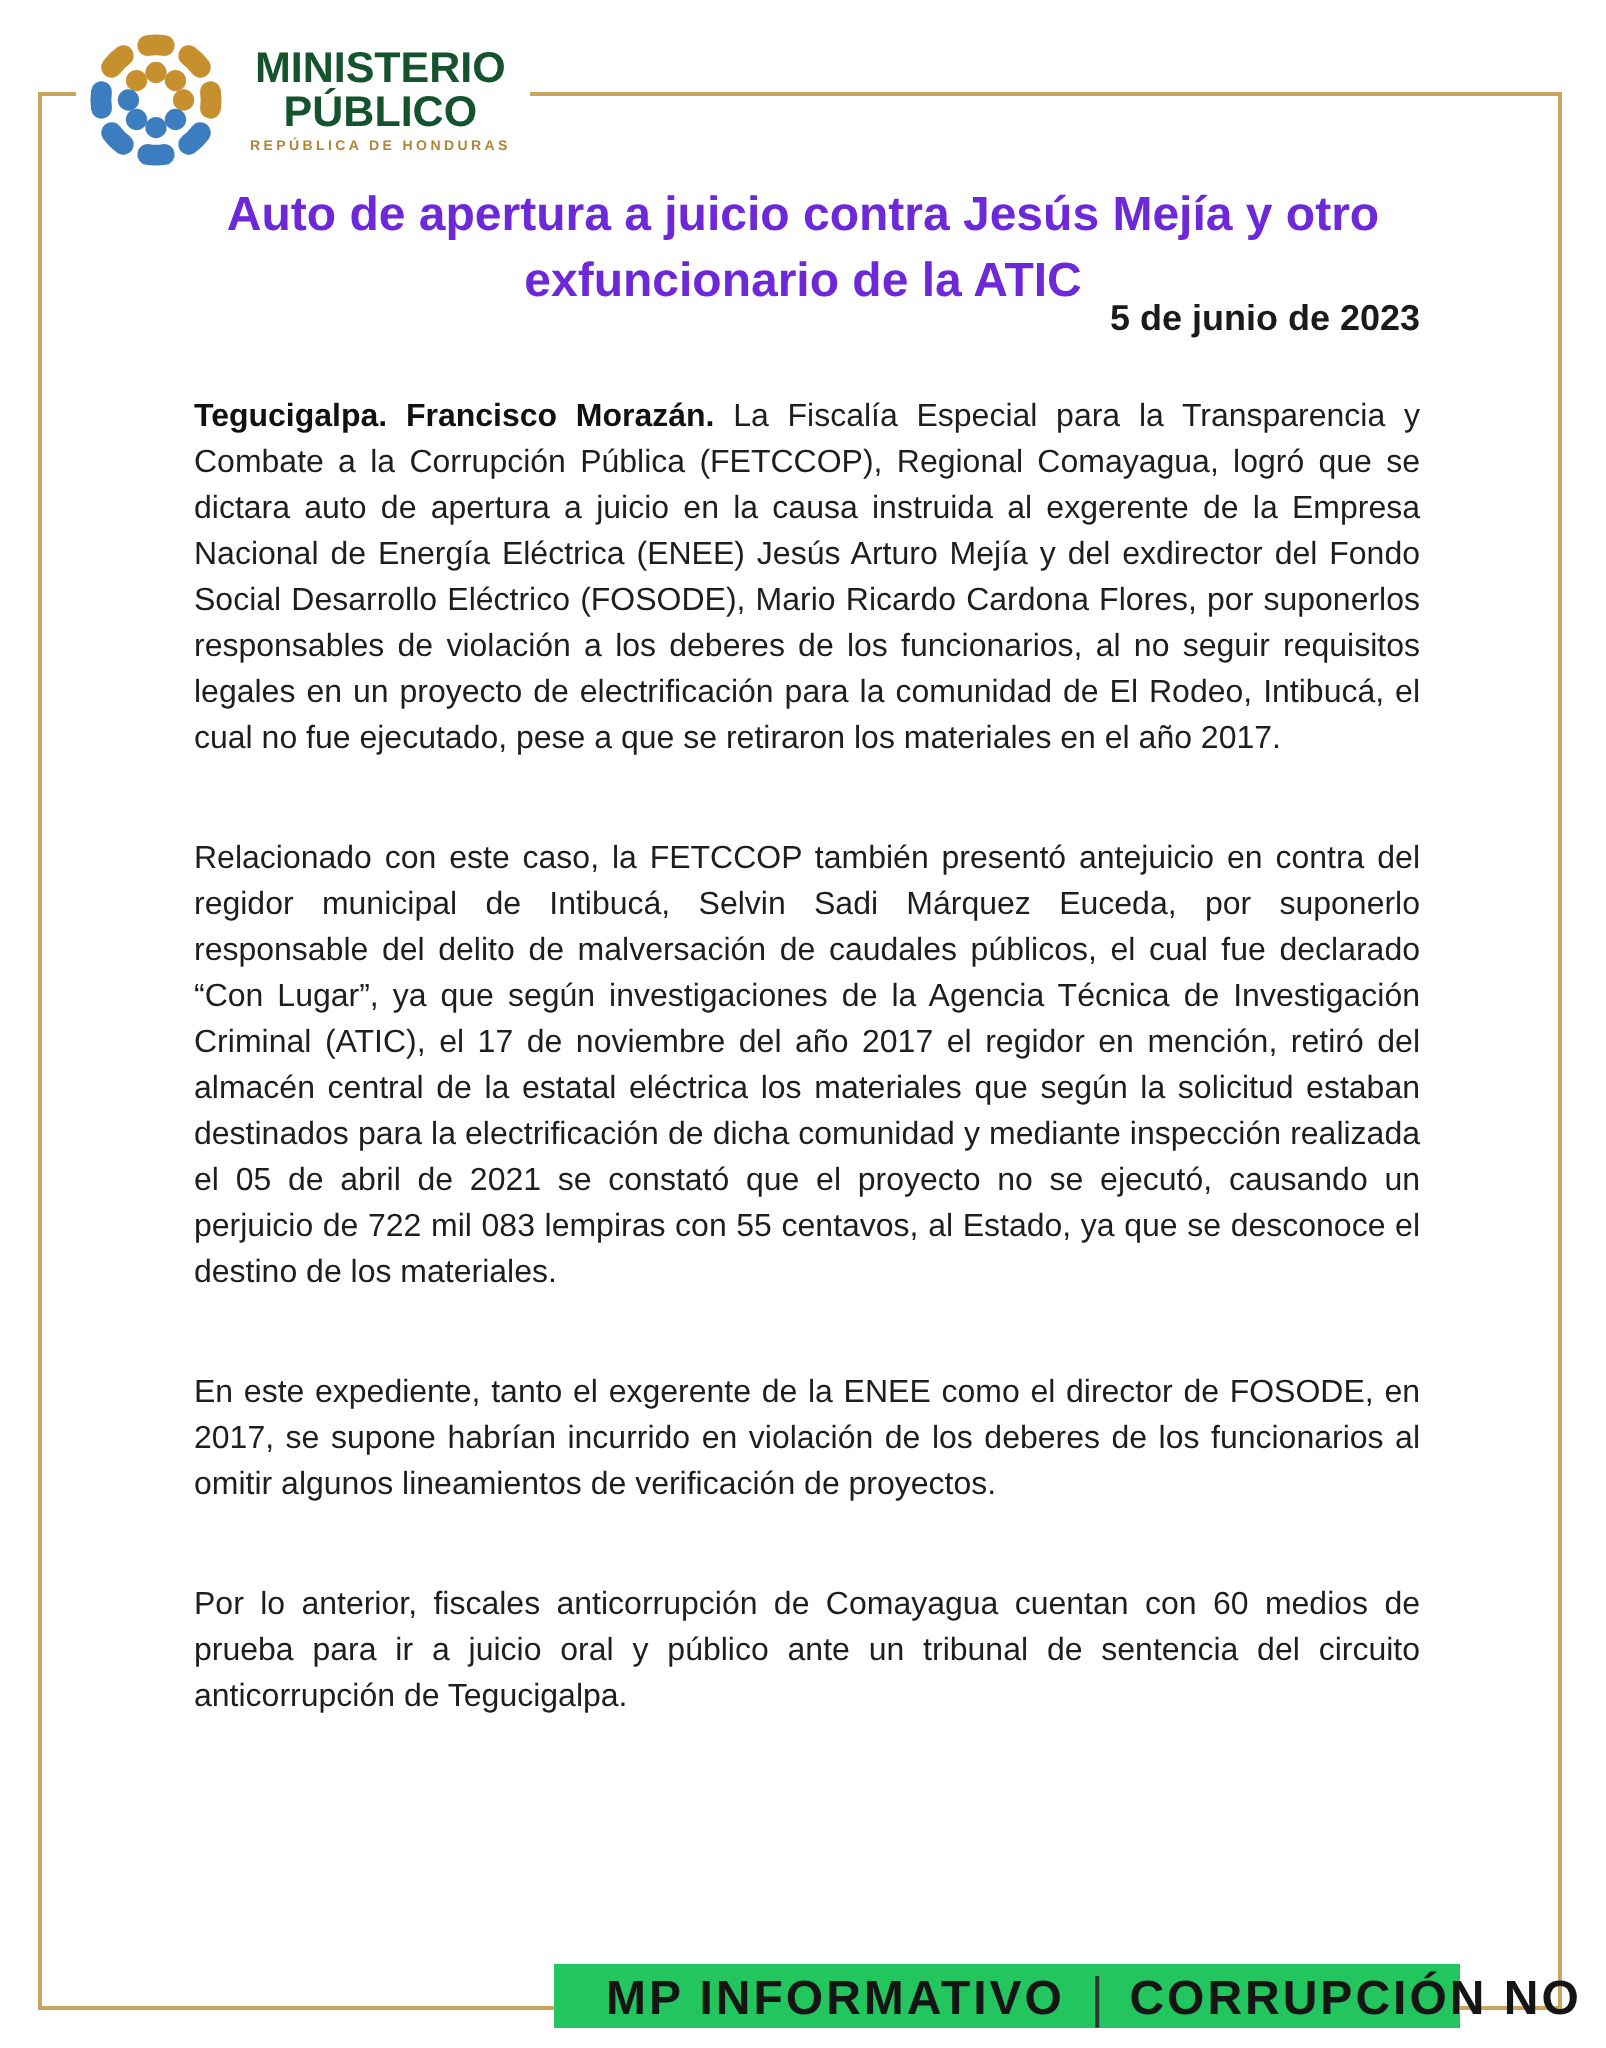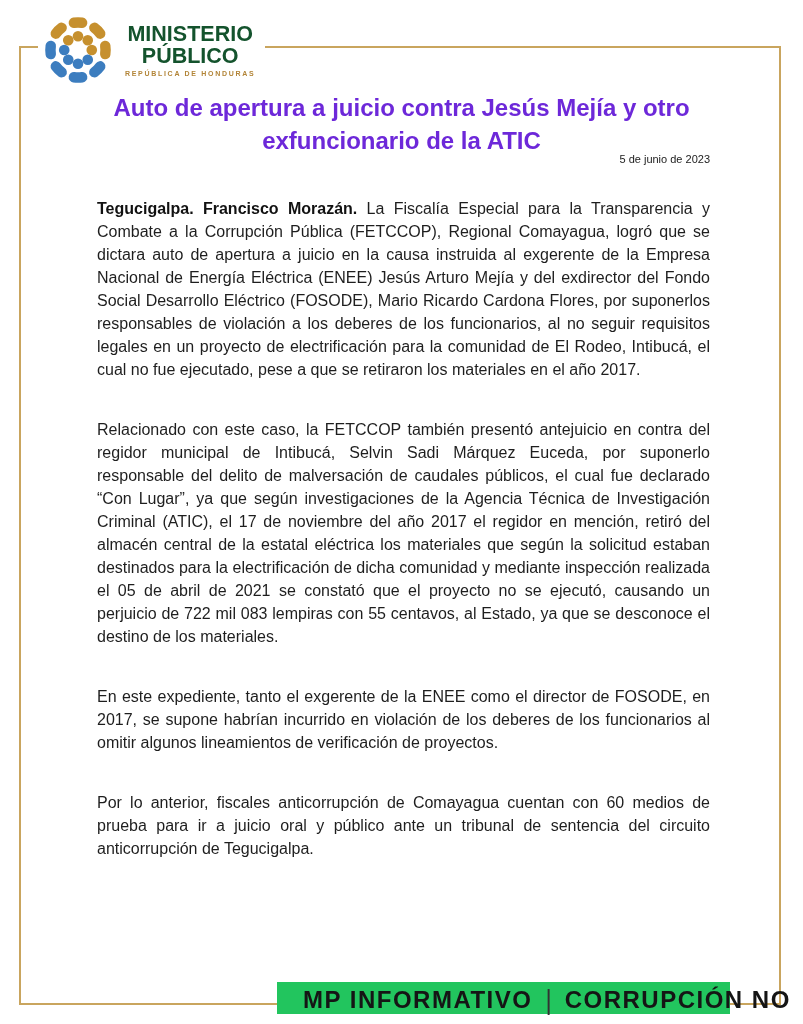"5 de junio de 2023" .date { font-size: 11px -> 18px; font-weight: normal -> bold }
